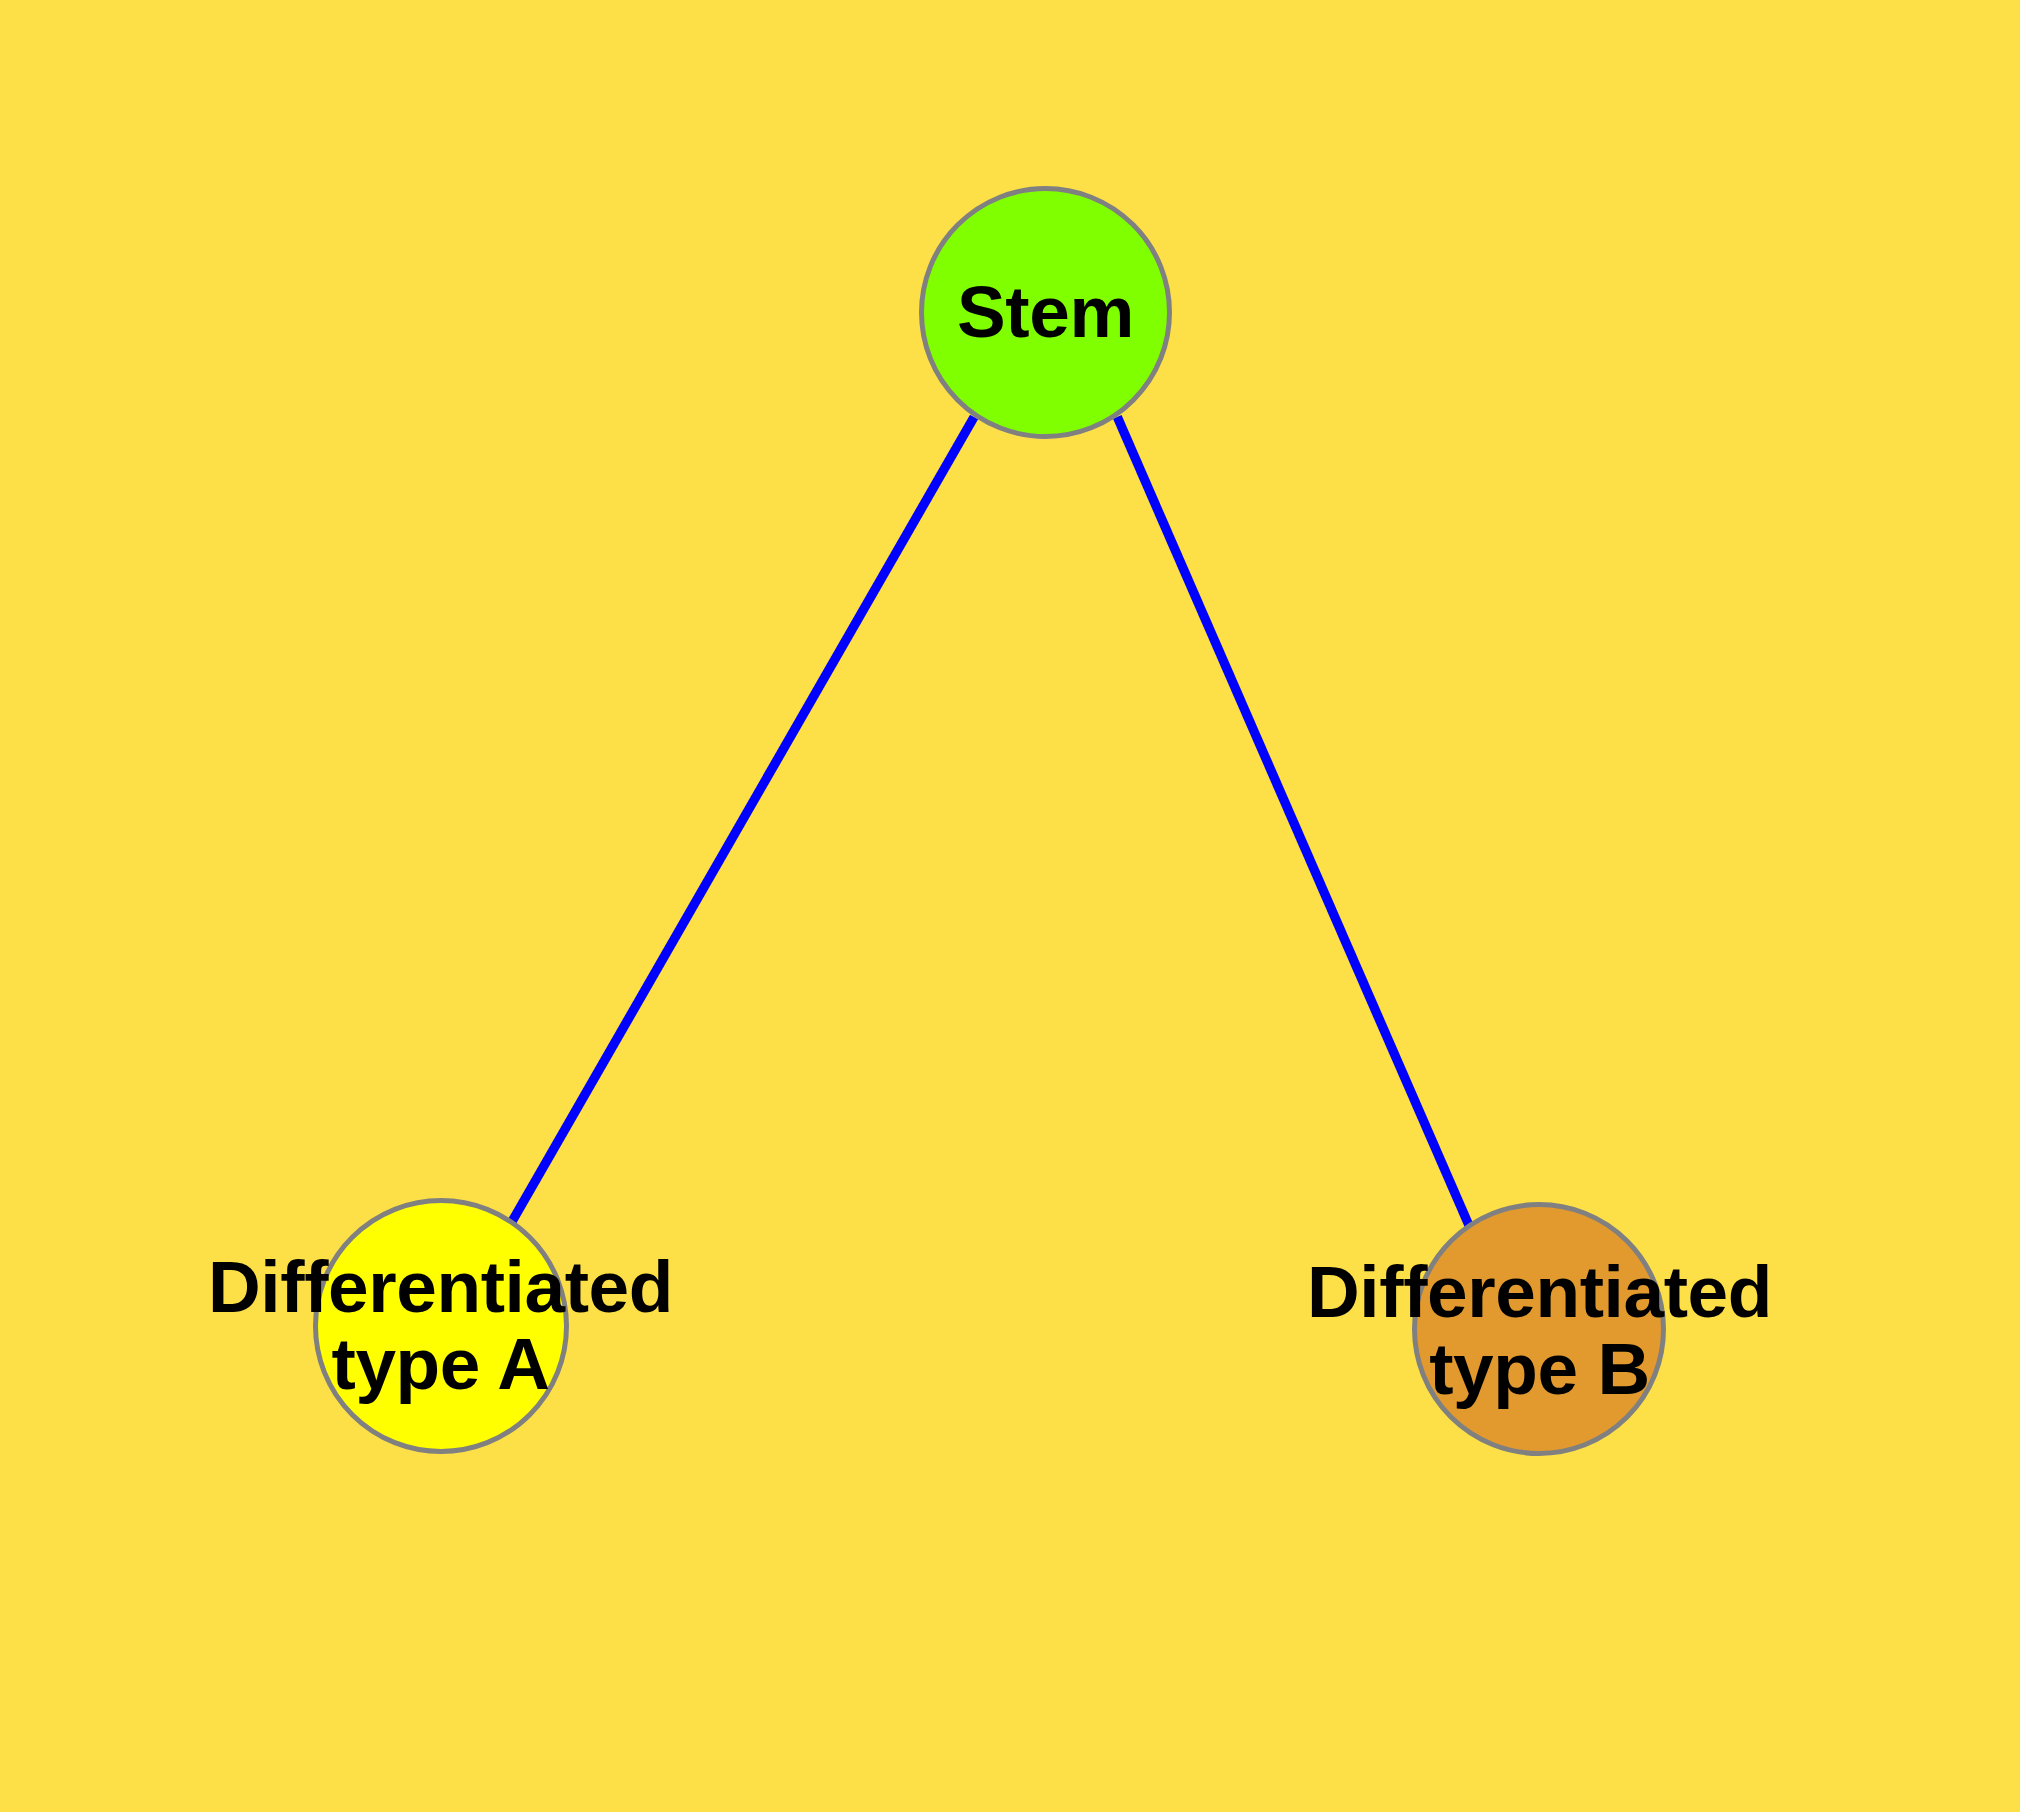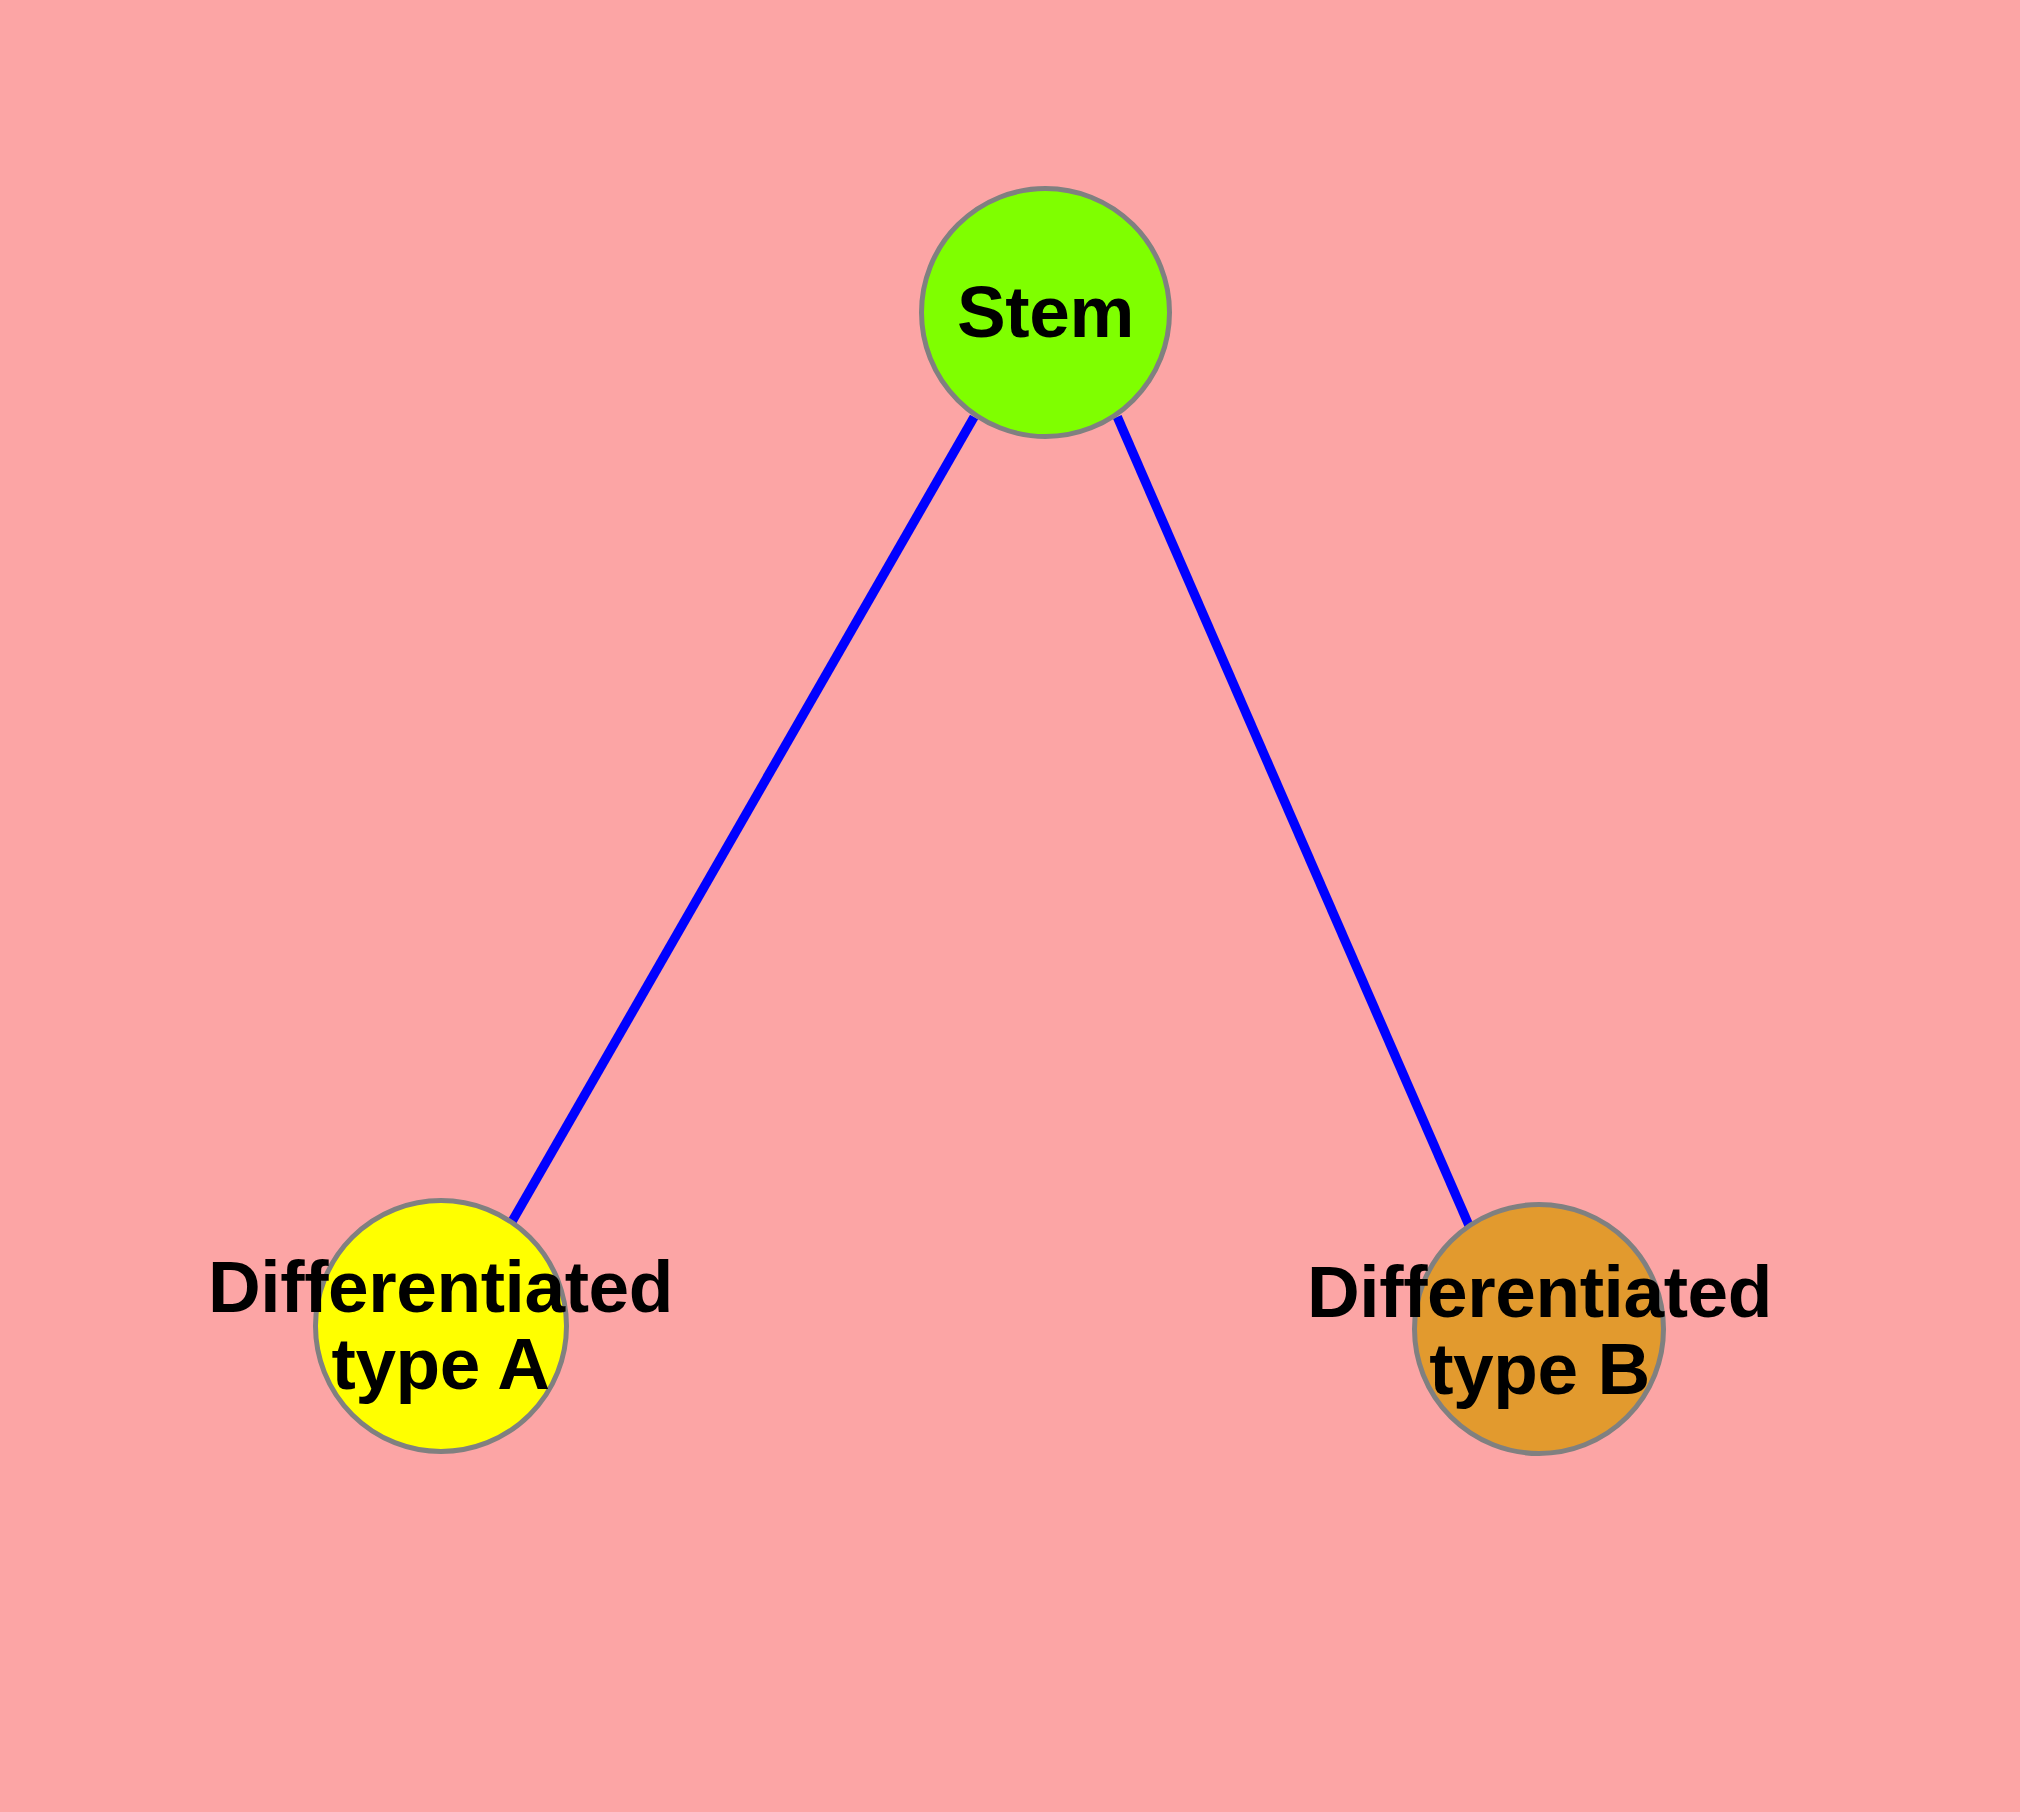"Stem" div { background: #fca5a5 -> #fde047 }
